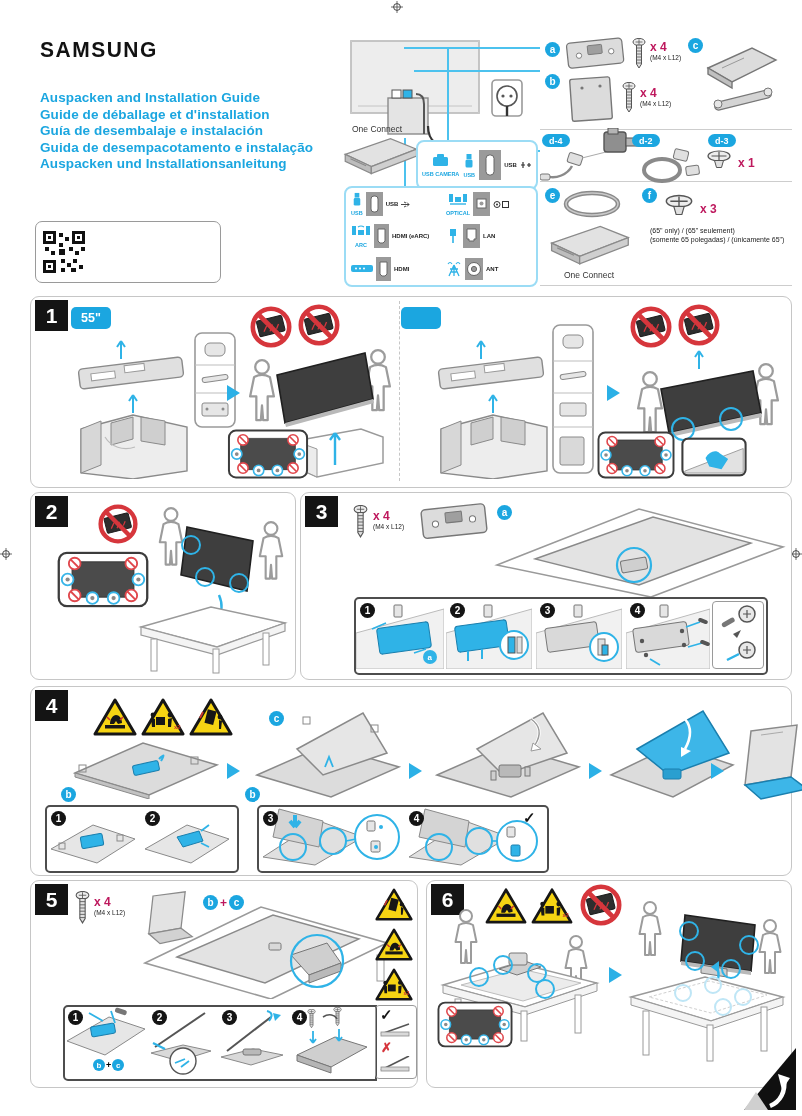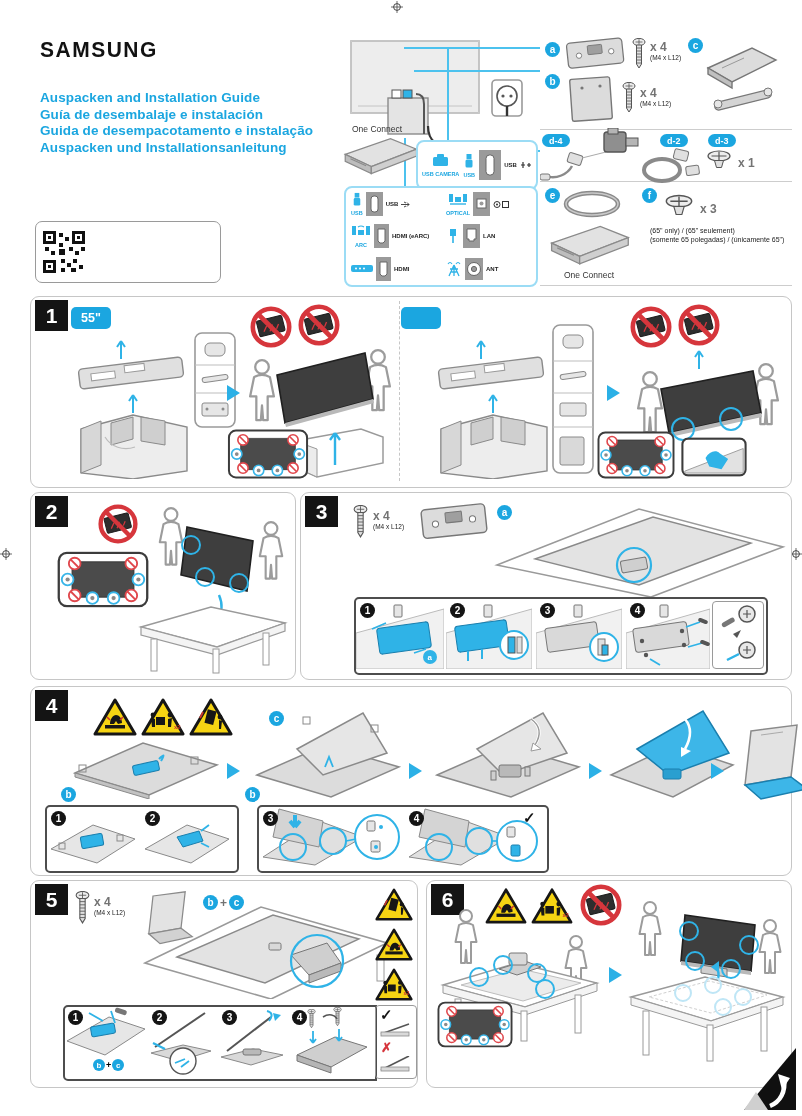"x 4" .qty { color: #737373 -> #be185d }
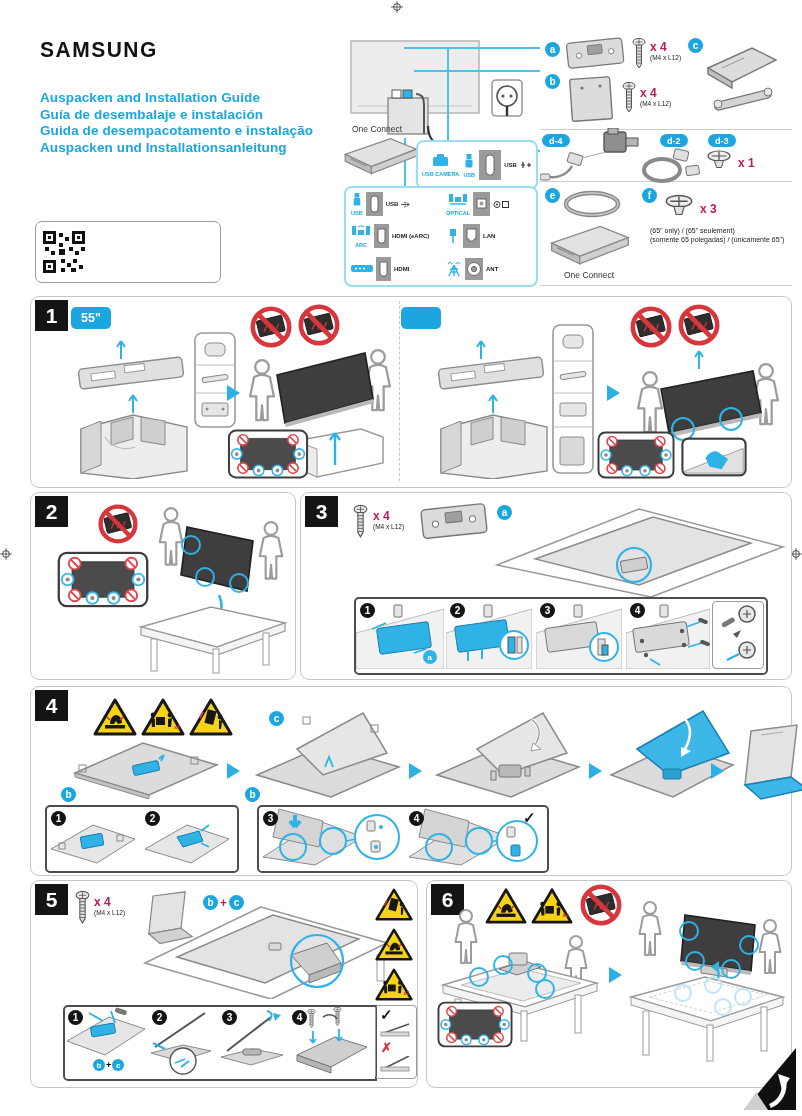"Guide de déballage et d'installation" div { html: none -> <div>Guide de déballage et d'installation</div> }
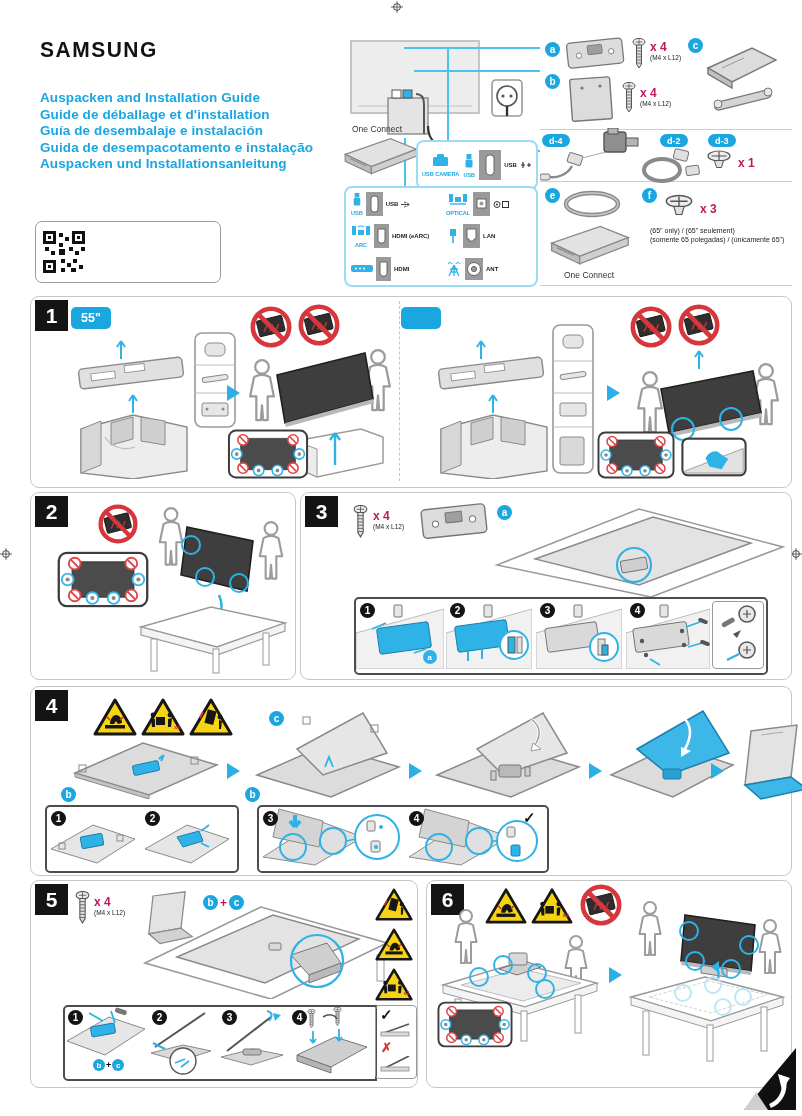"d-2" span.pb { left: 120px -> 92px }
